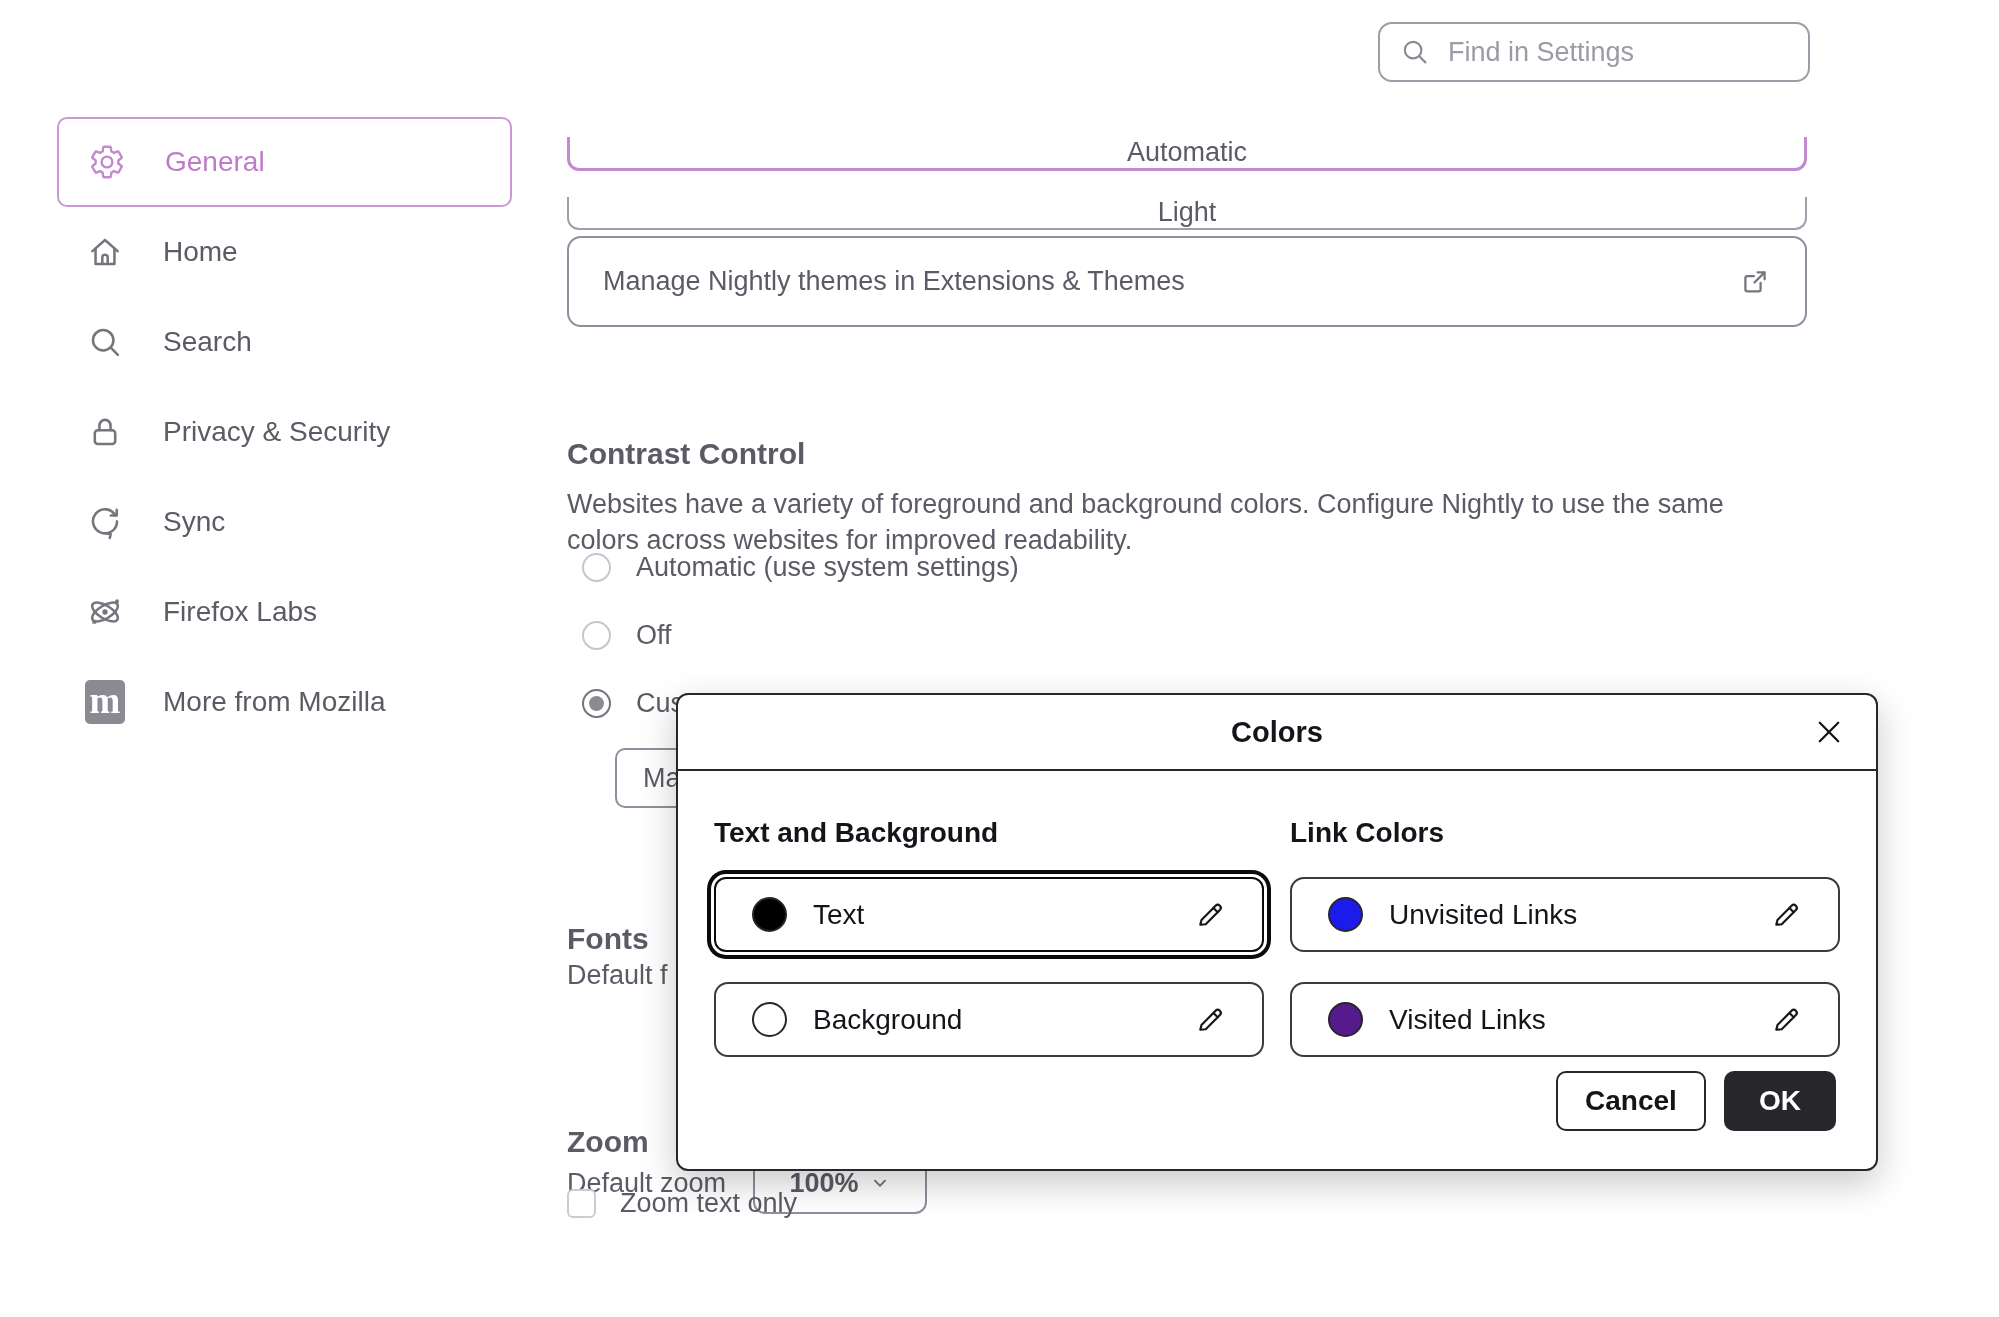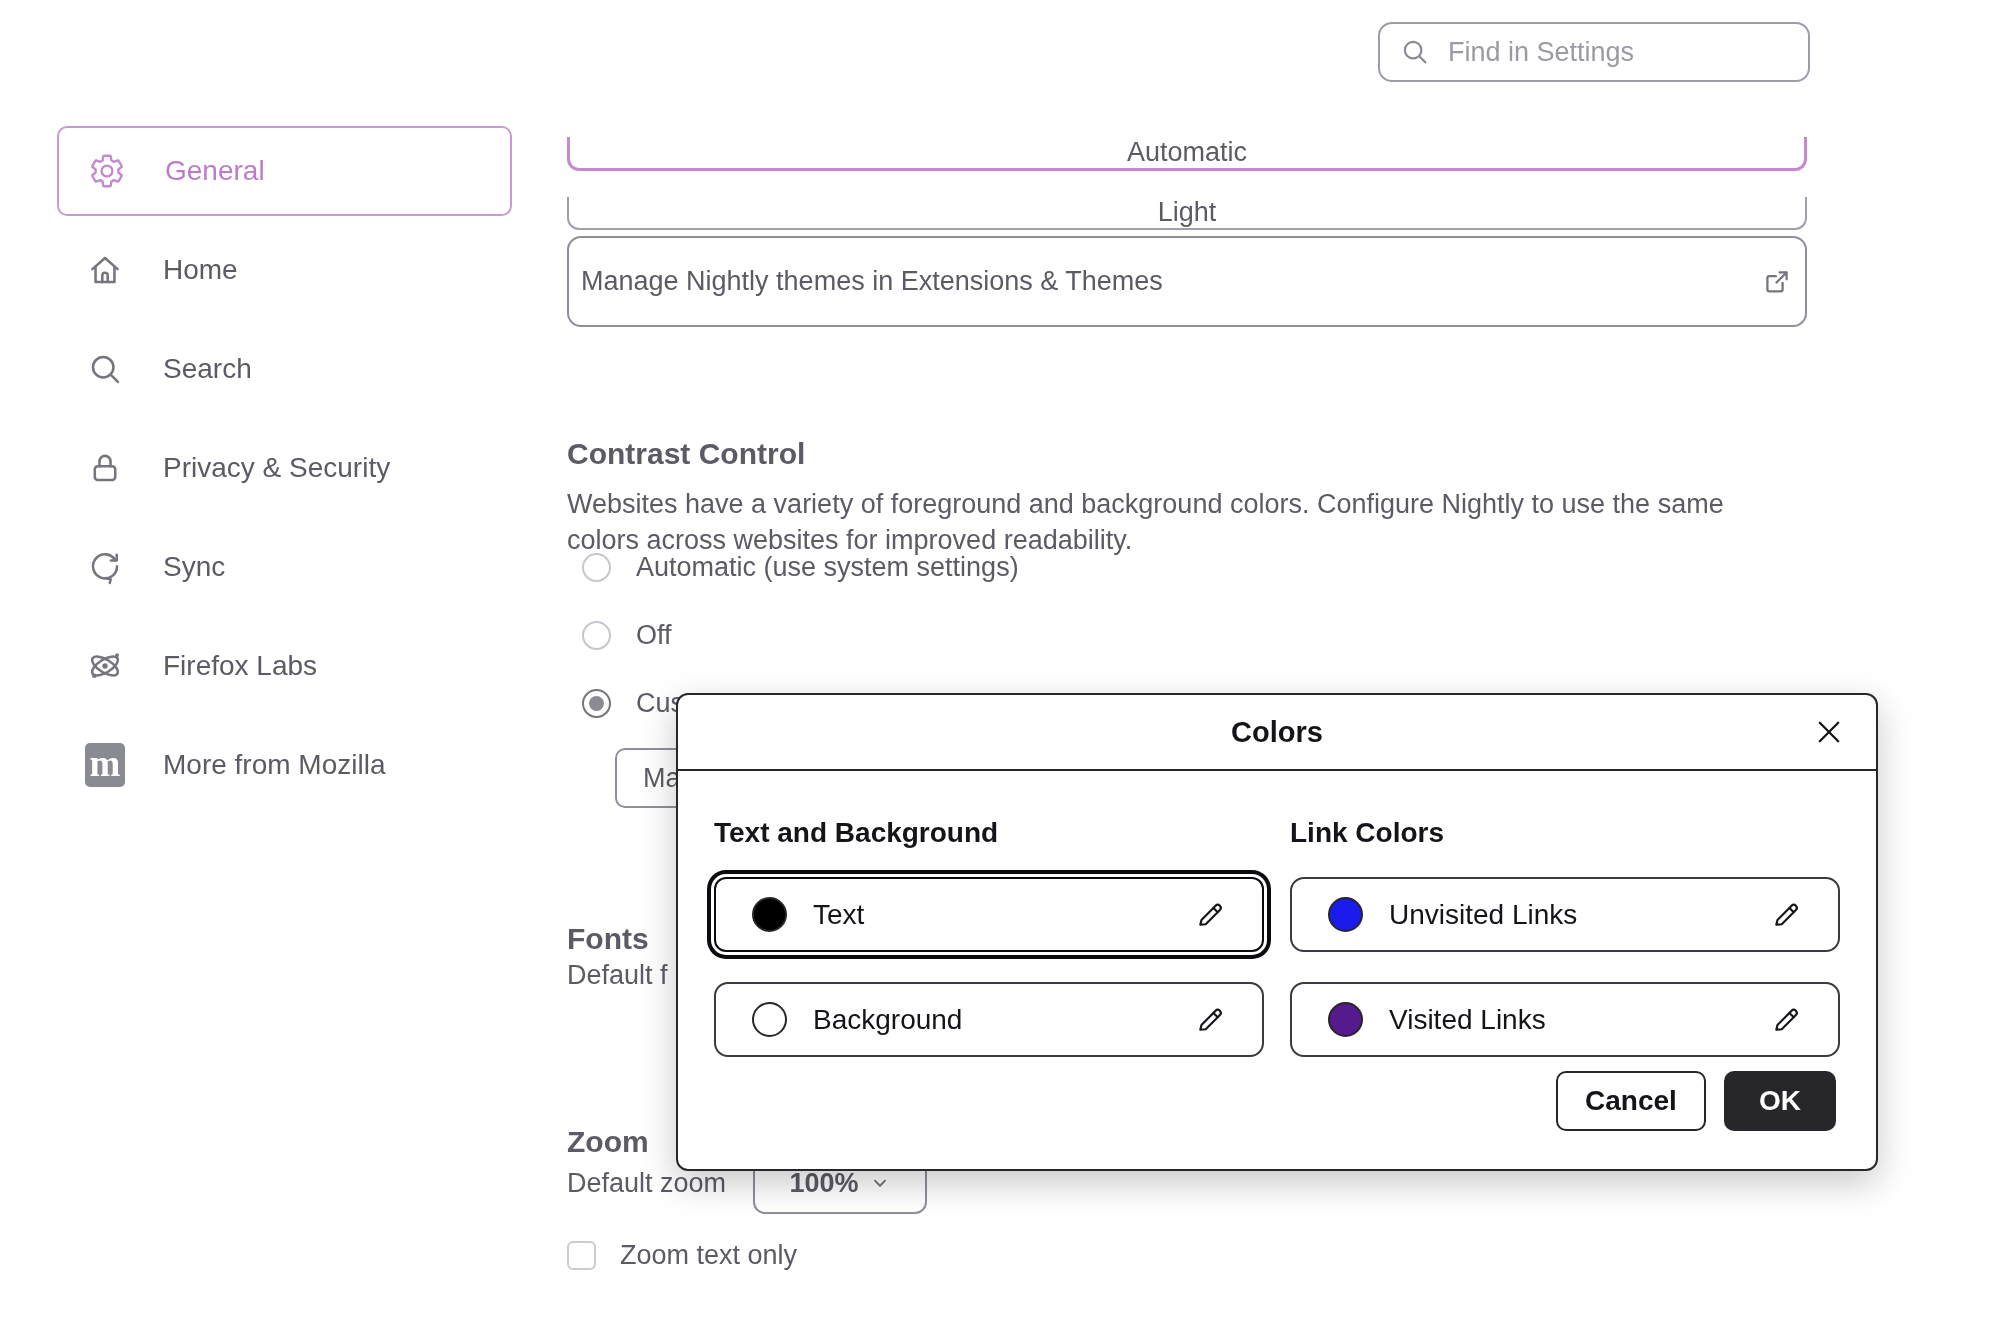"General" .nav-item { margin-top: 9px -> none }
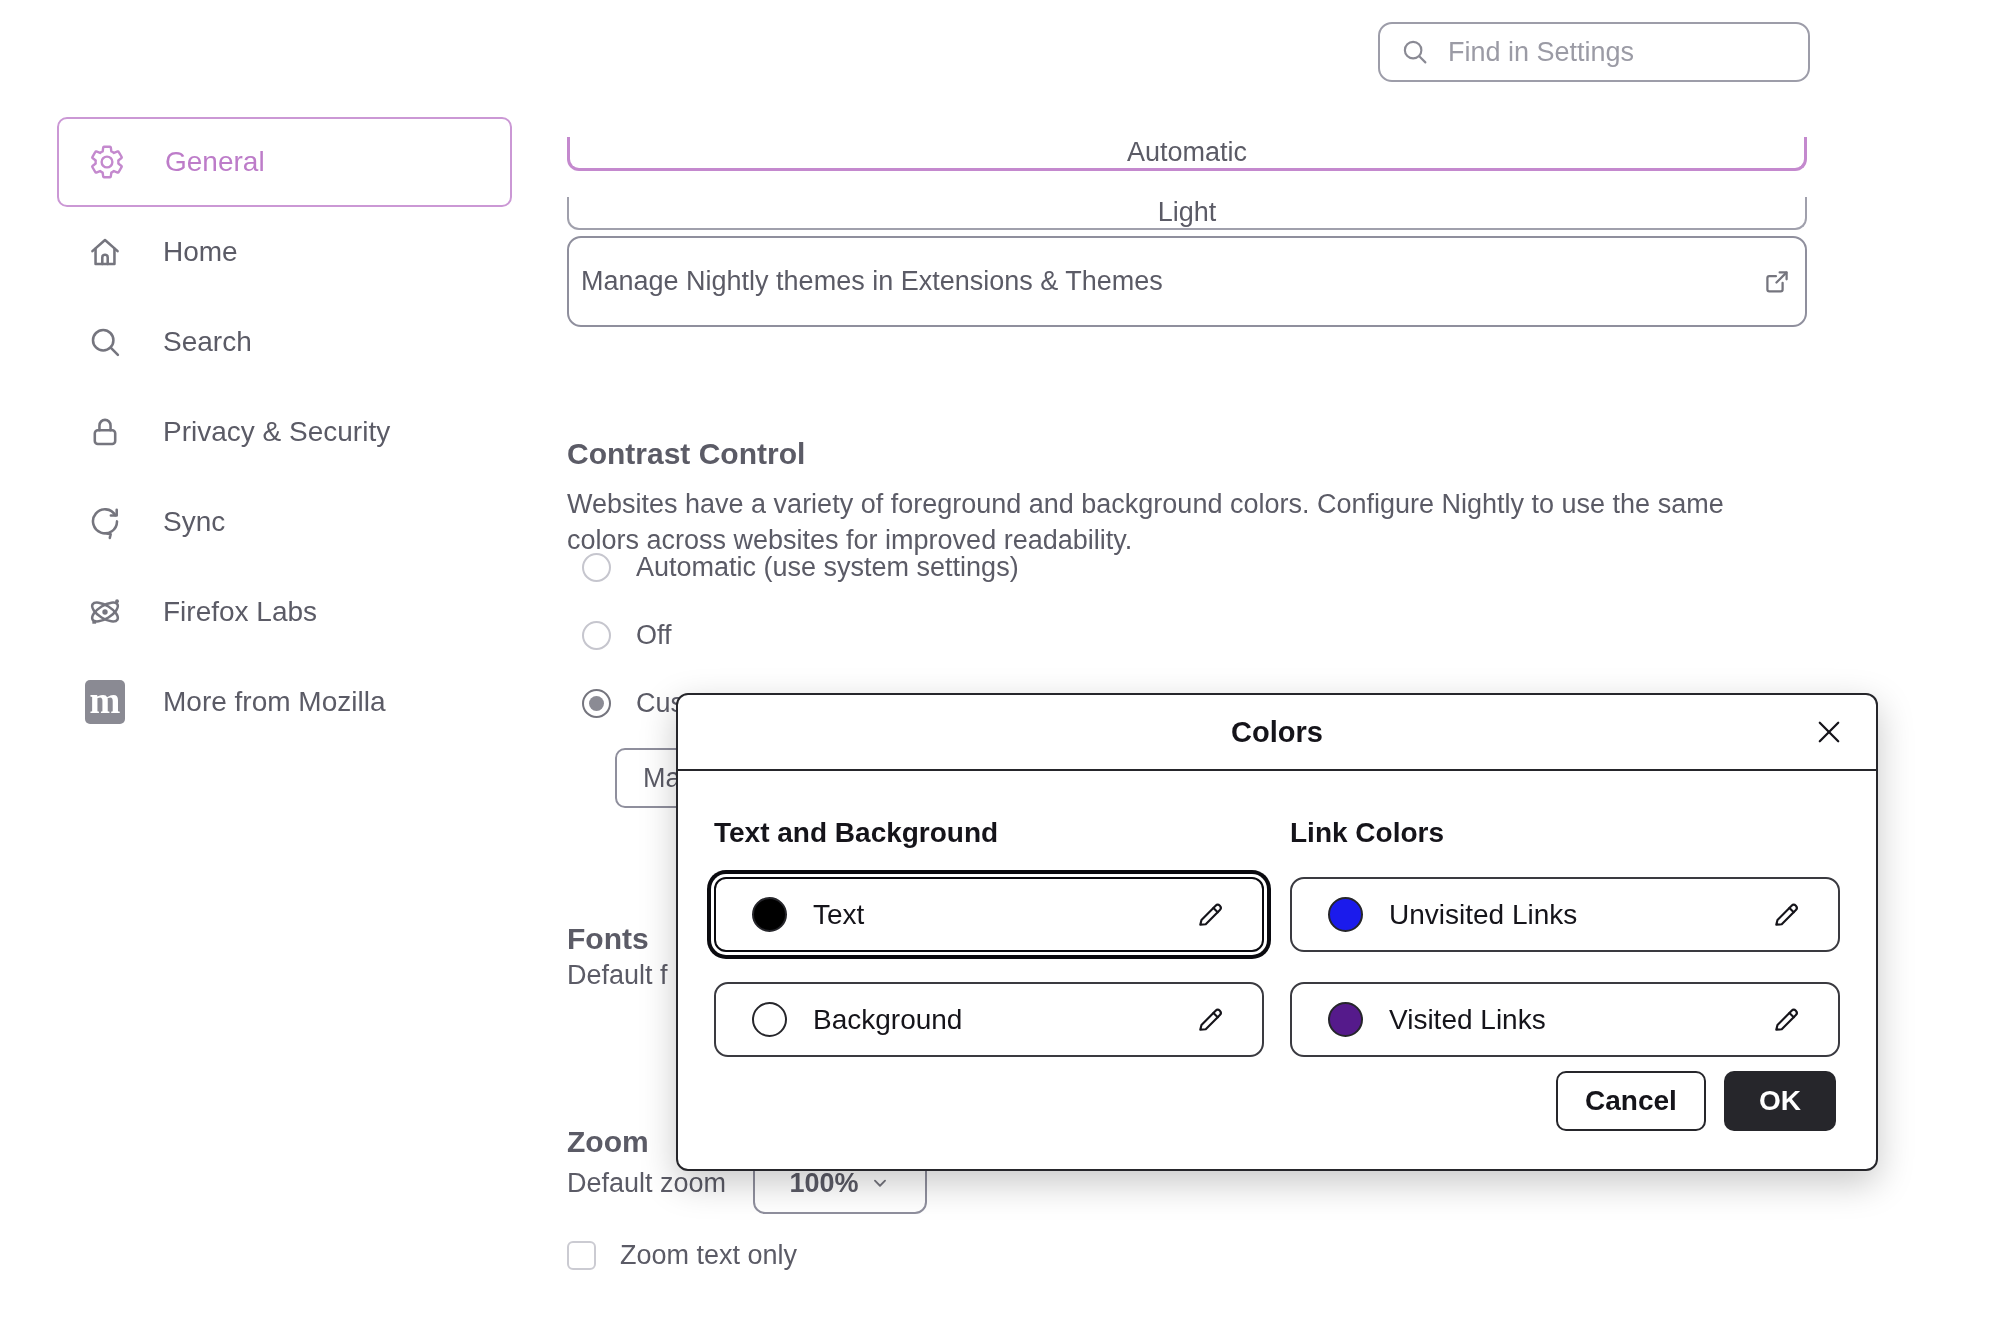"Manage Nightly themes in Extensions" .manage-row { padding: 0 12px -> 0 34px }
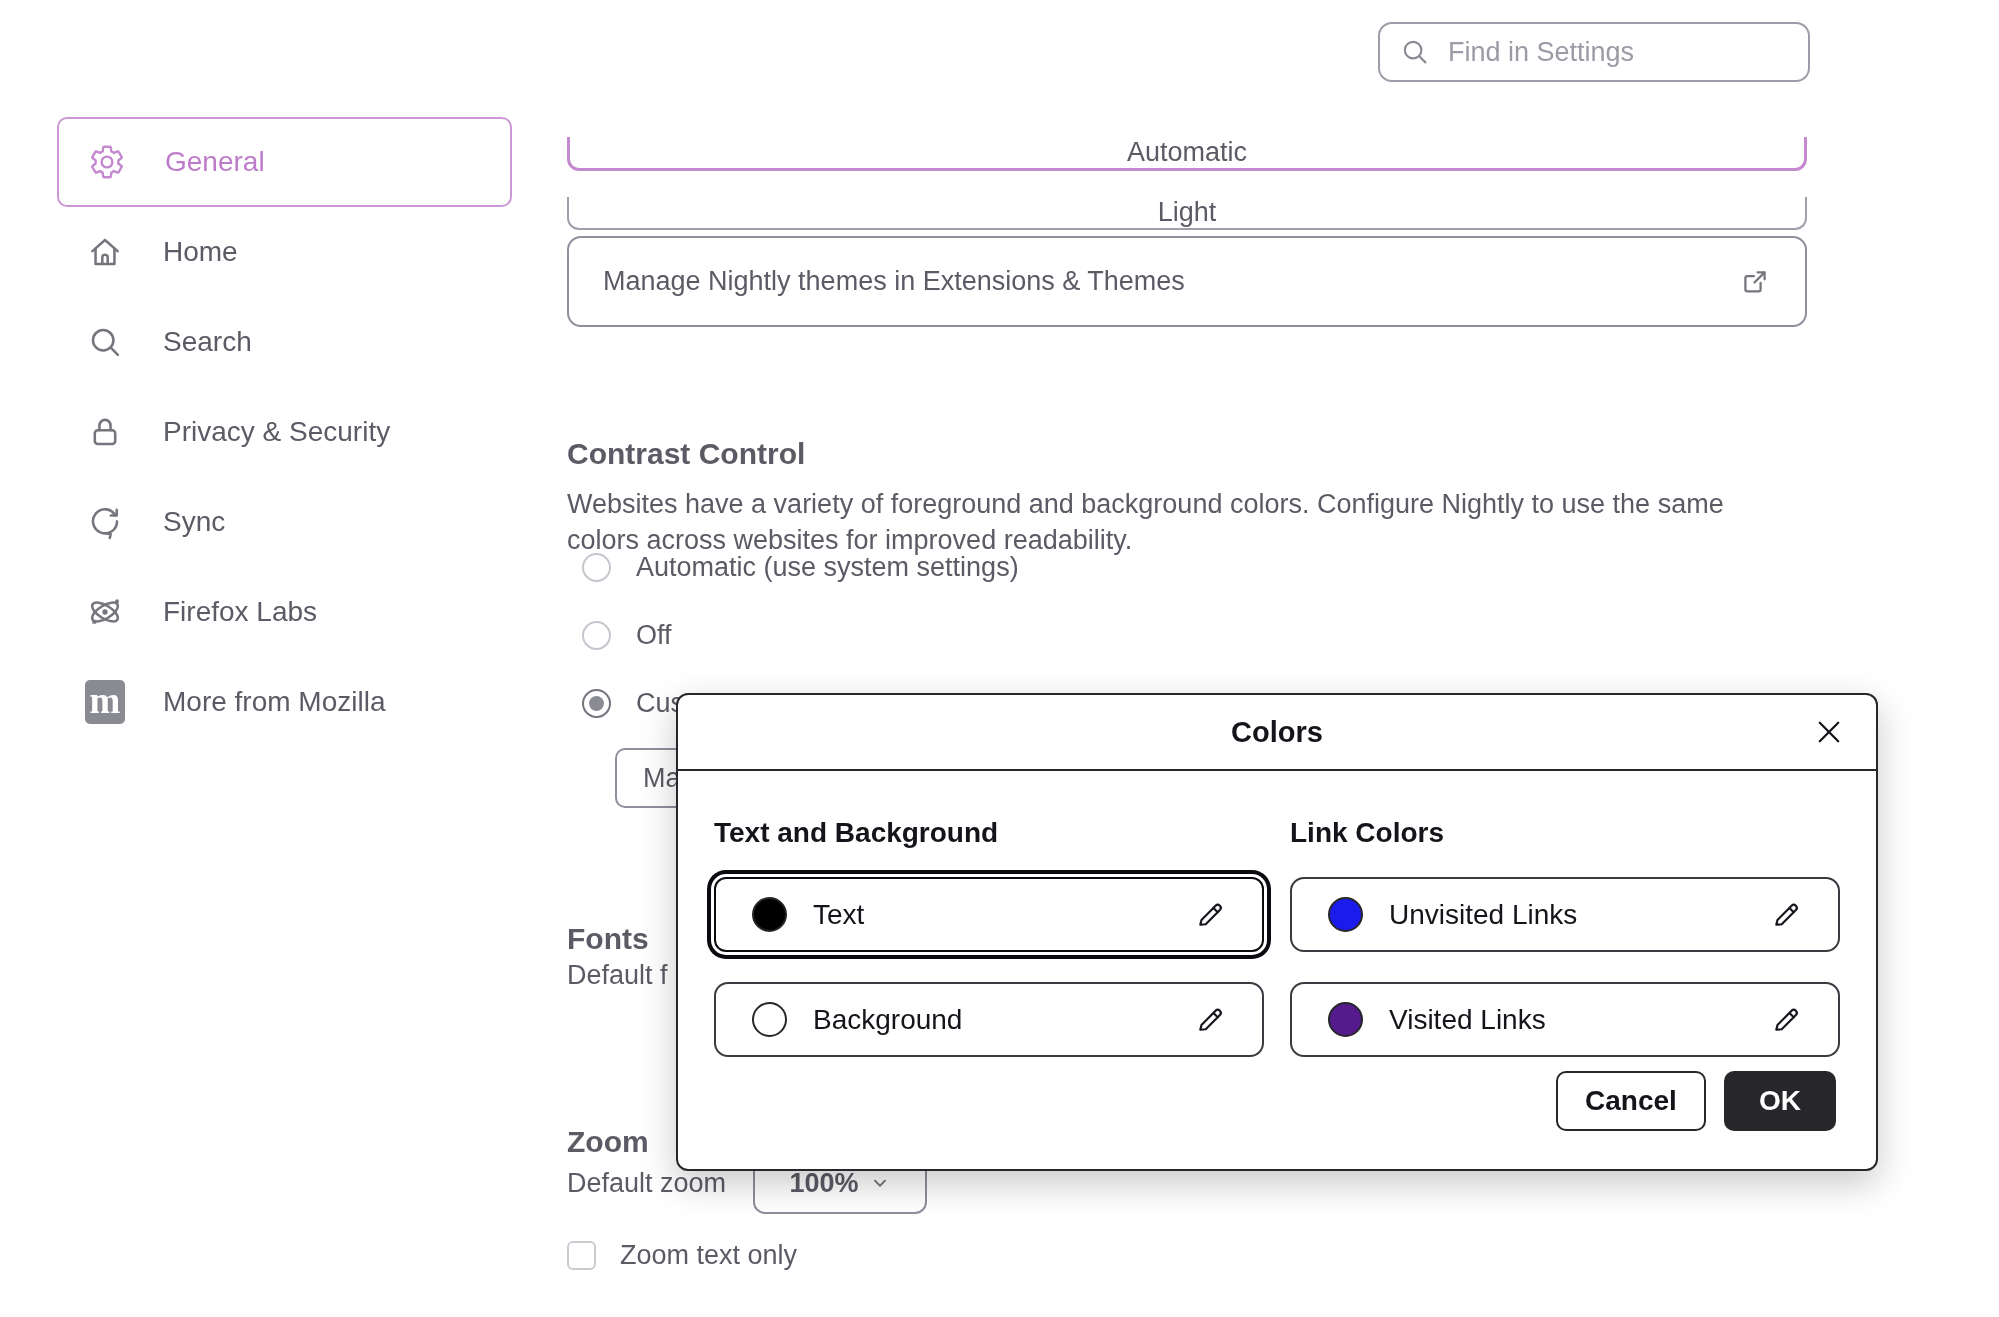"Zoom text only" .checkbox-row { top: 1240px -> 1188px }
